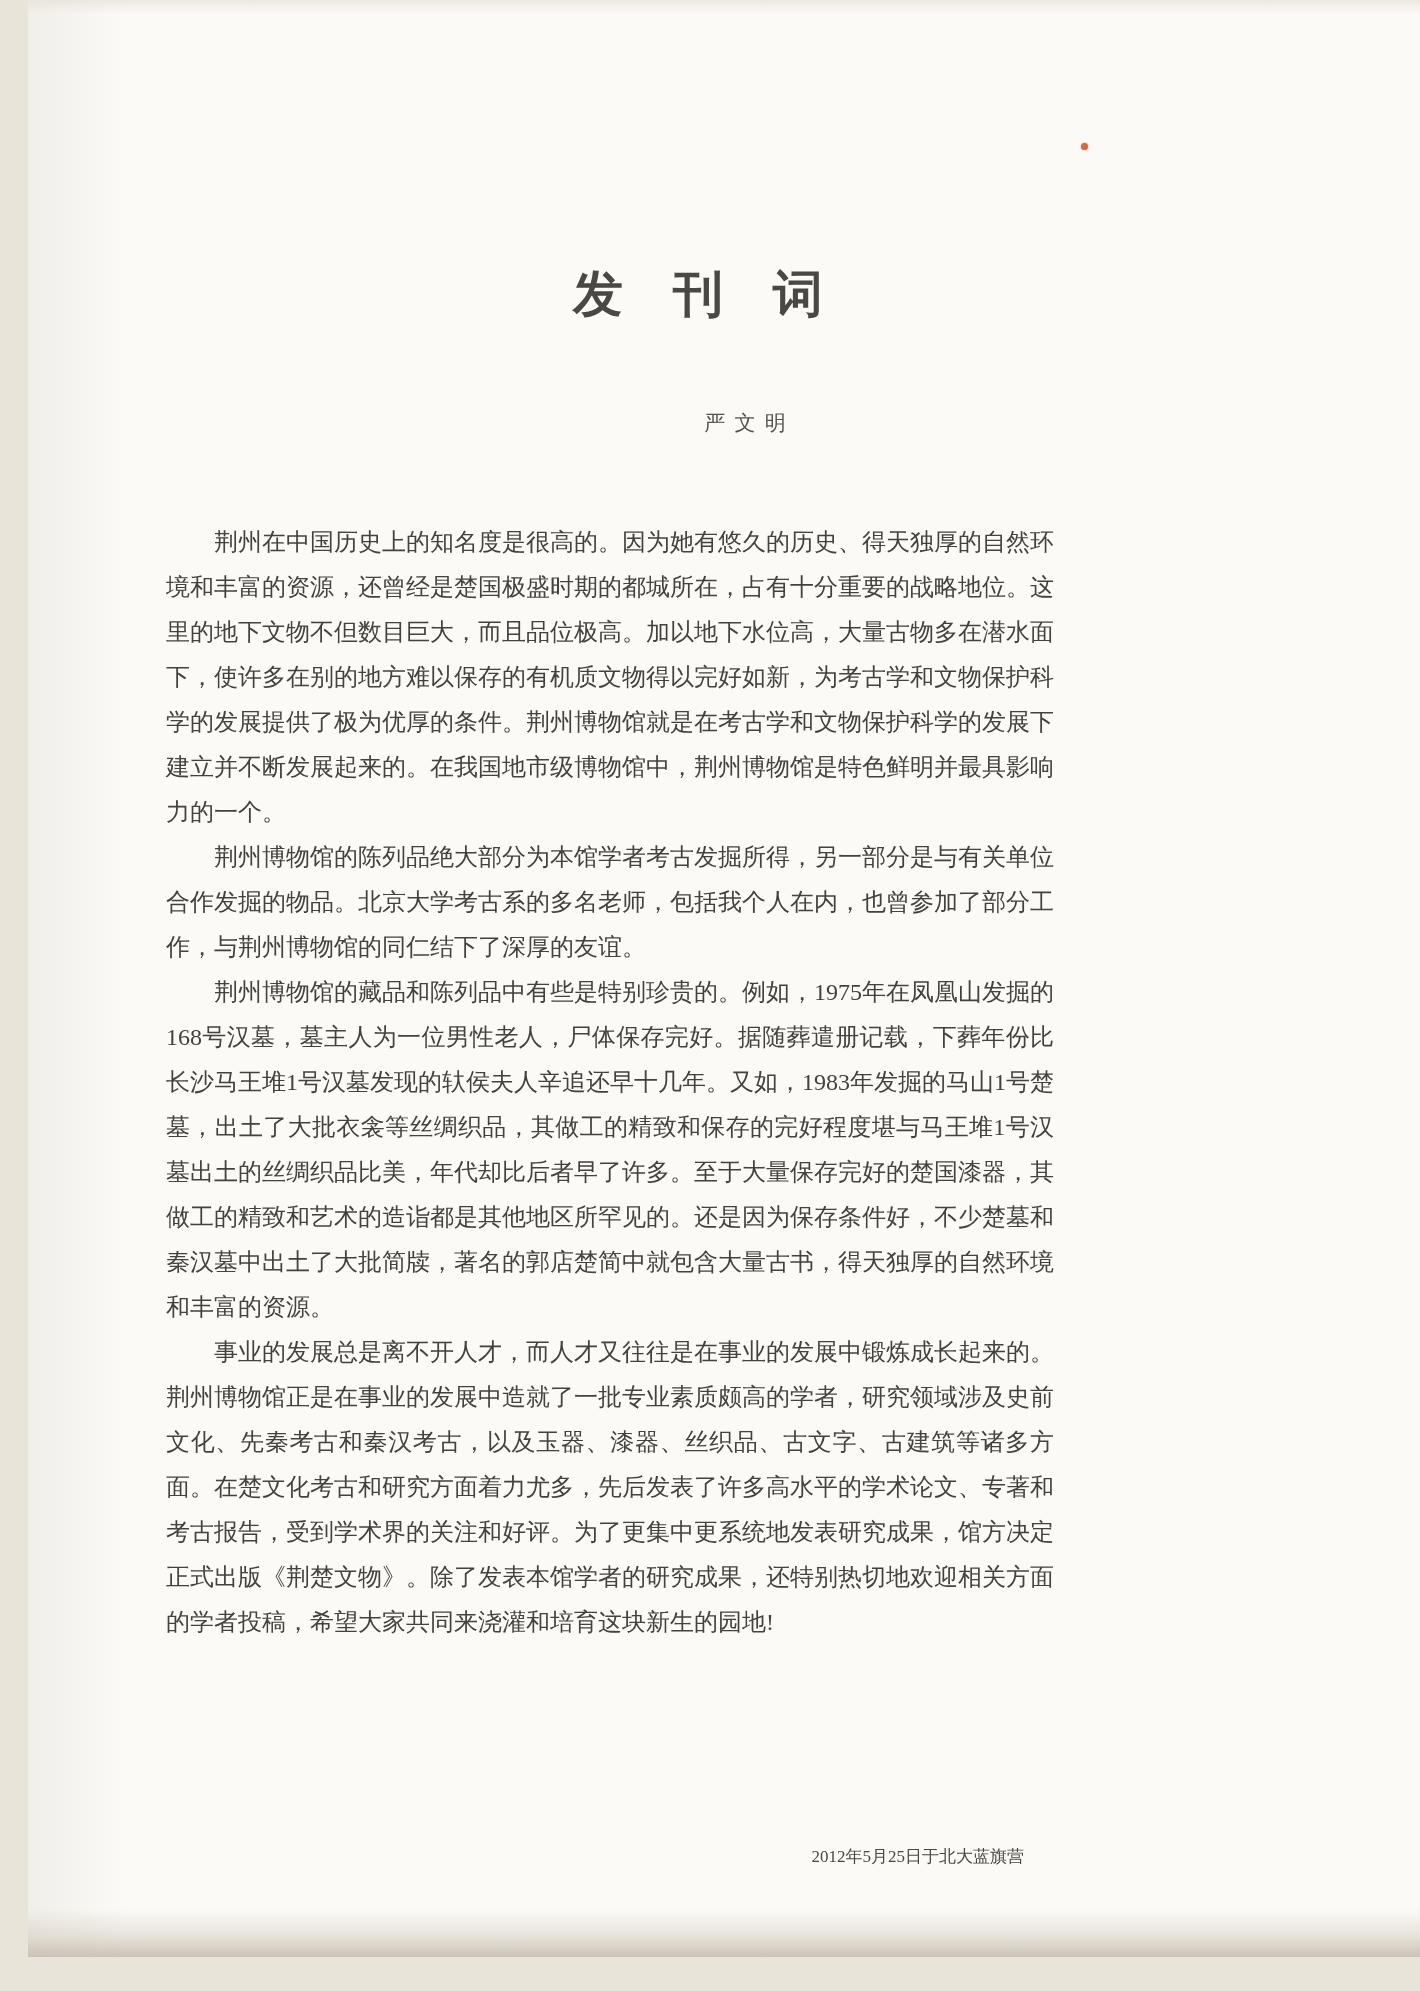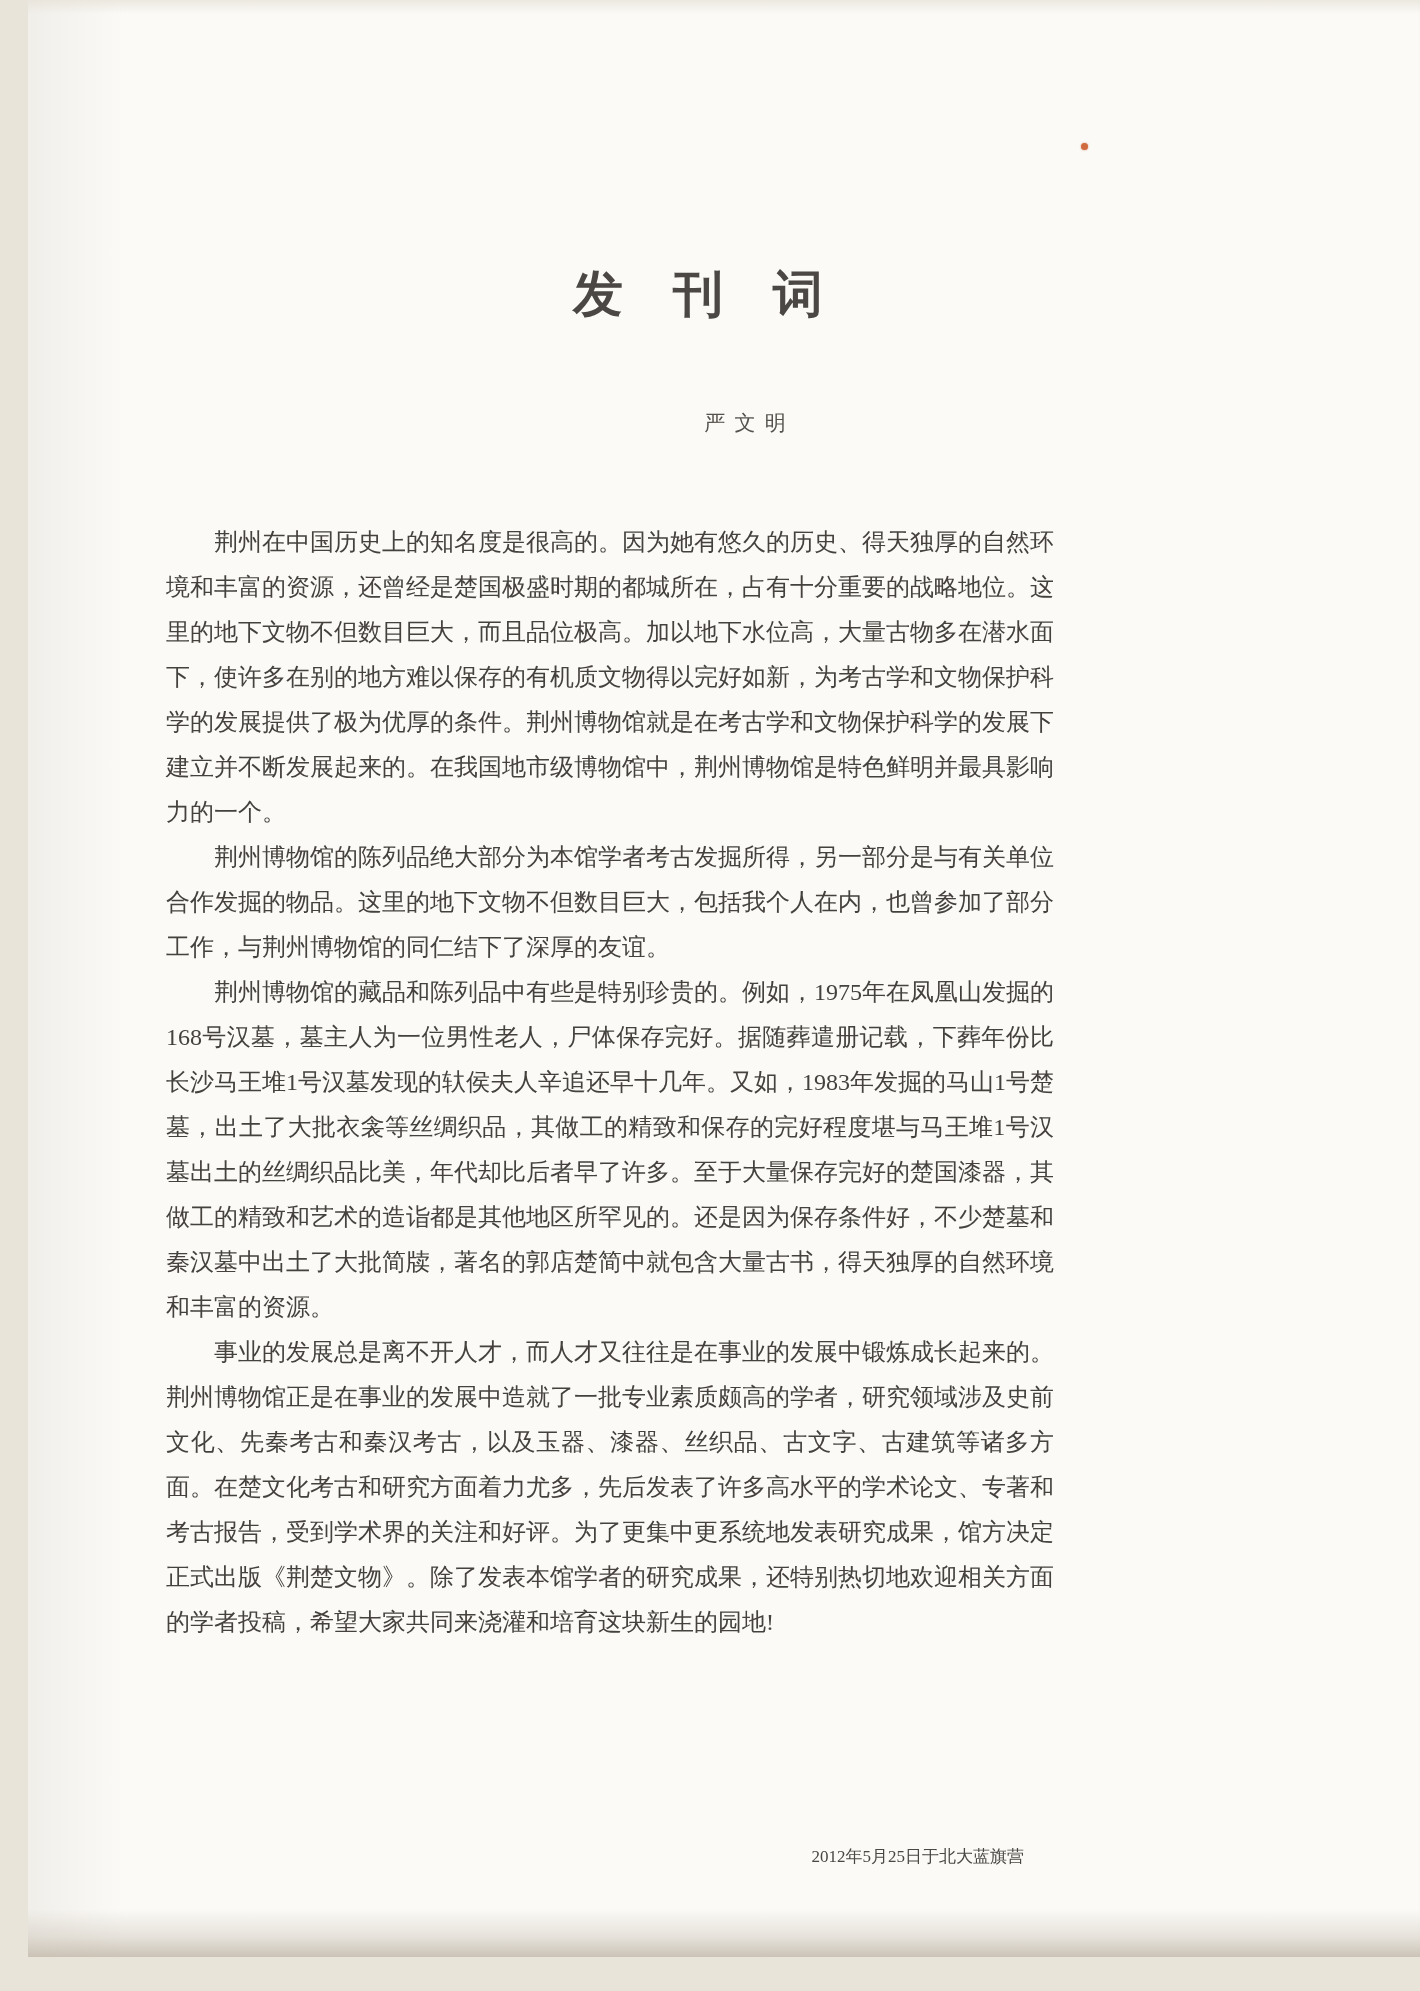"荆州博物馆的陈列品绝大部分为本馆学者考古发掘所得，另一部分是与有关单位合作发掘的" p { text: 这里的地下文物不但数目巨大 -> 北京大学考古系的多名老师 }
